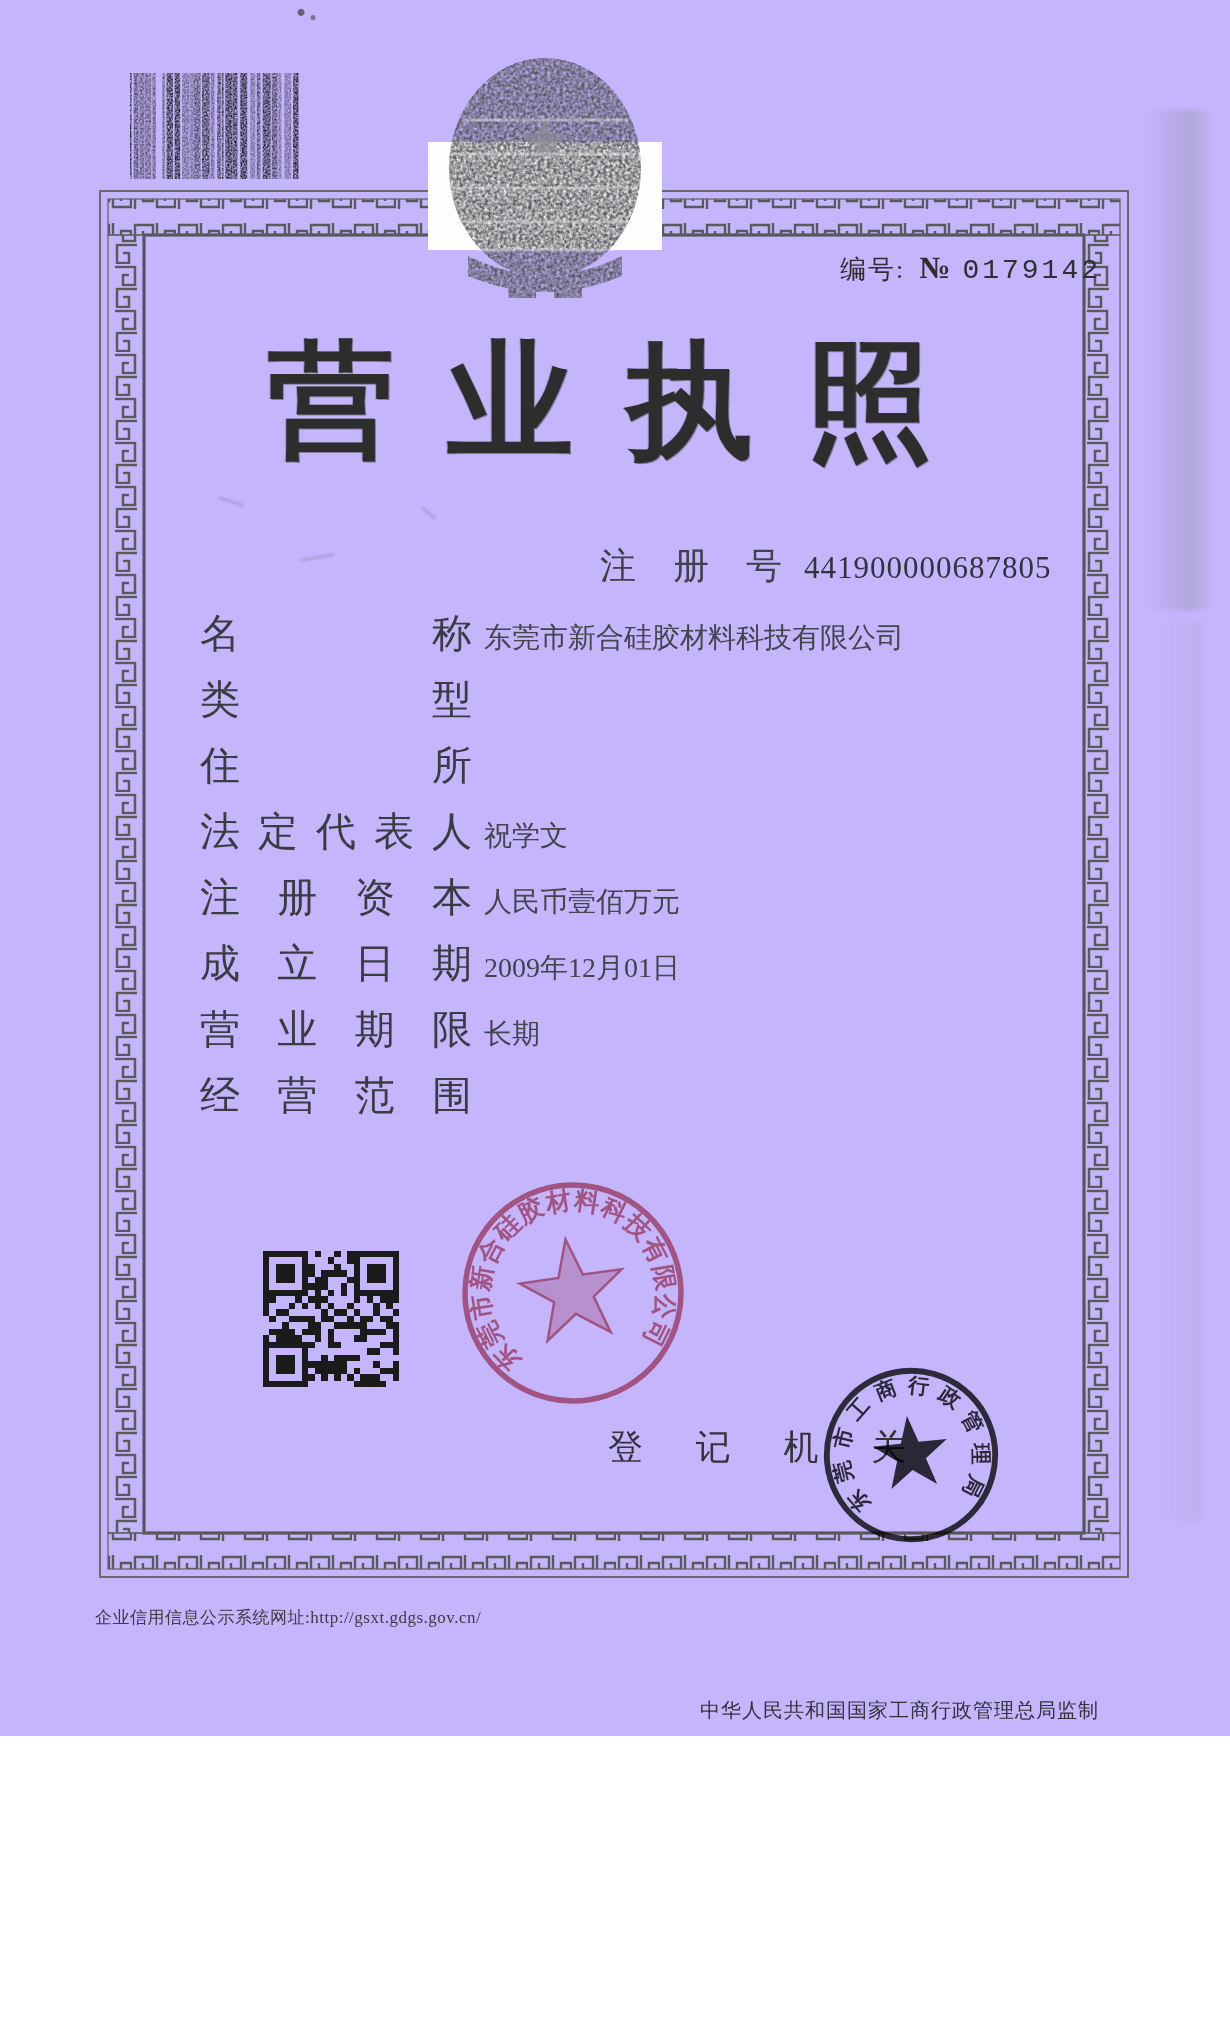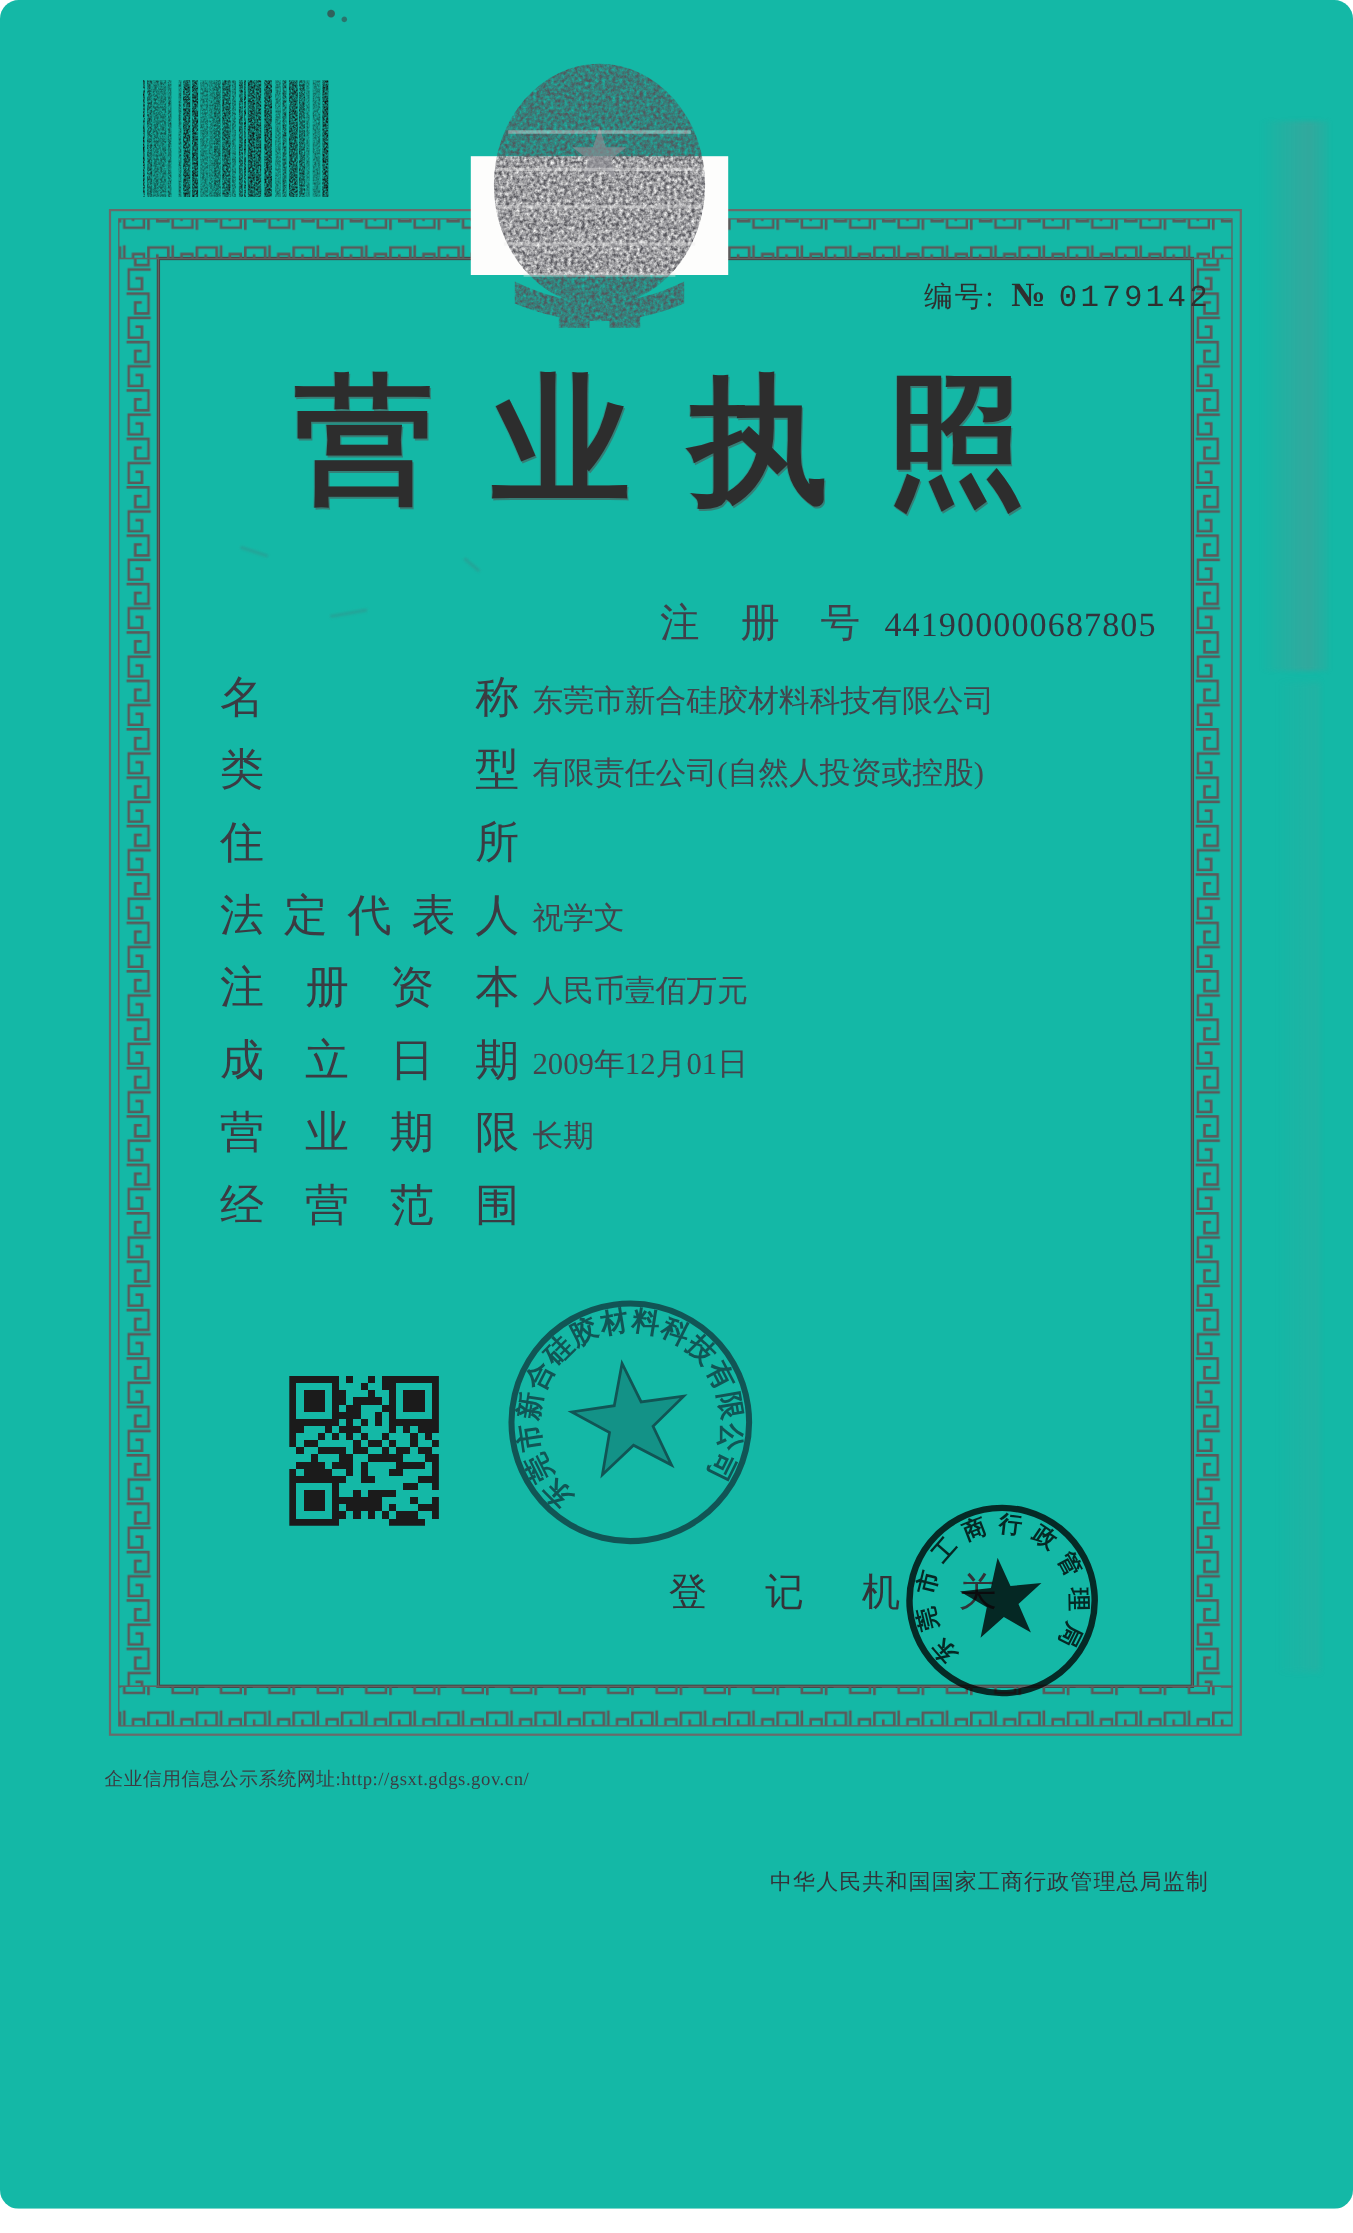"编号: № 0179142" .page { background: #14b8a6 -> #c4b5fd; border-radius: 17px -> none; height: 2008px -> 1736px }
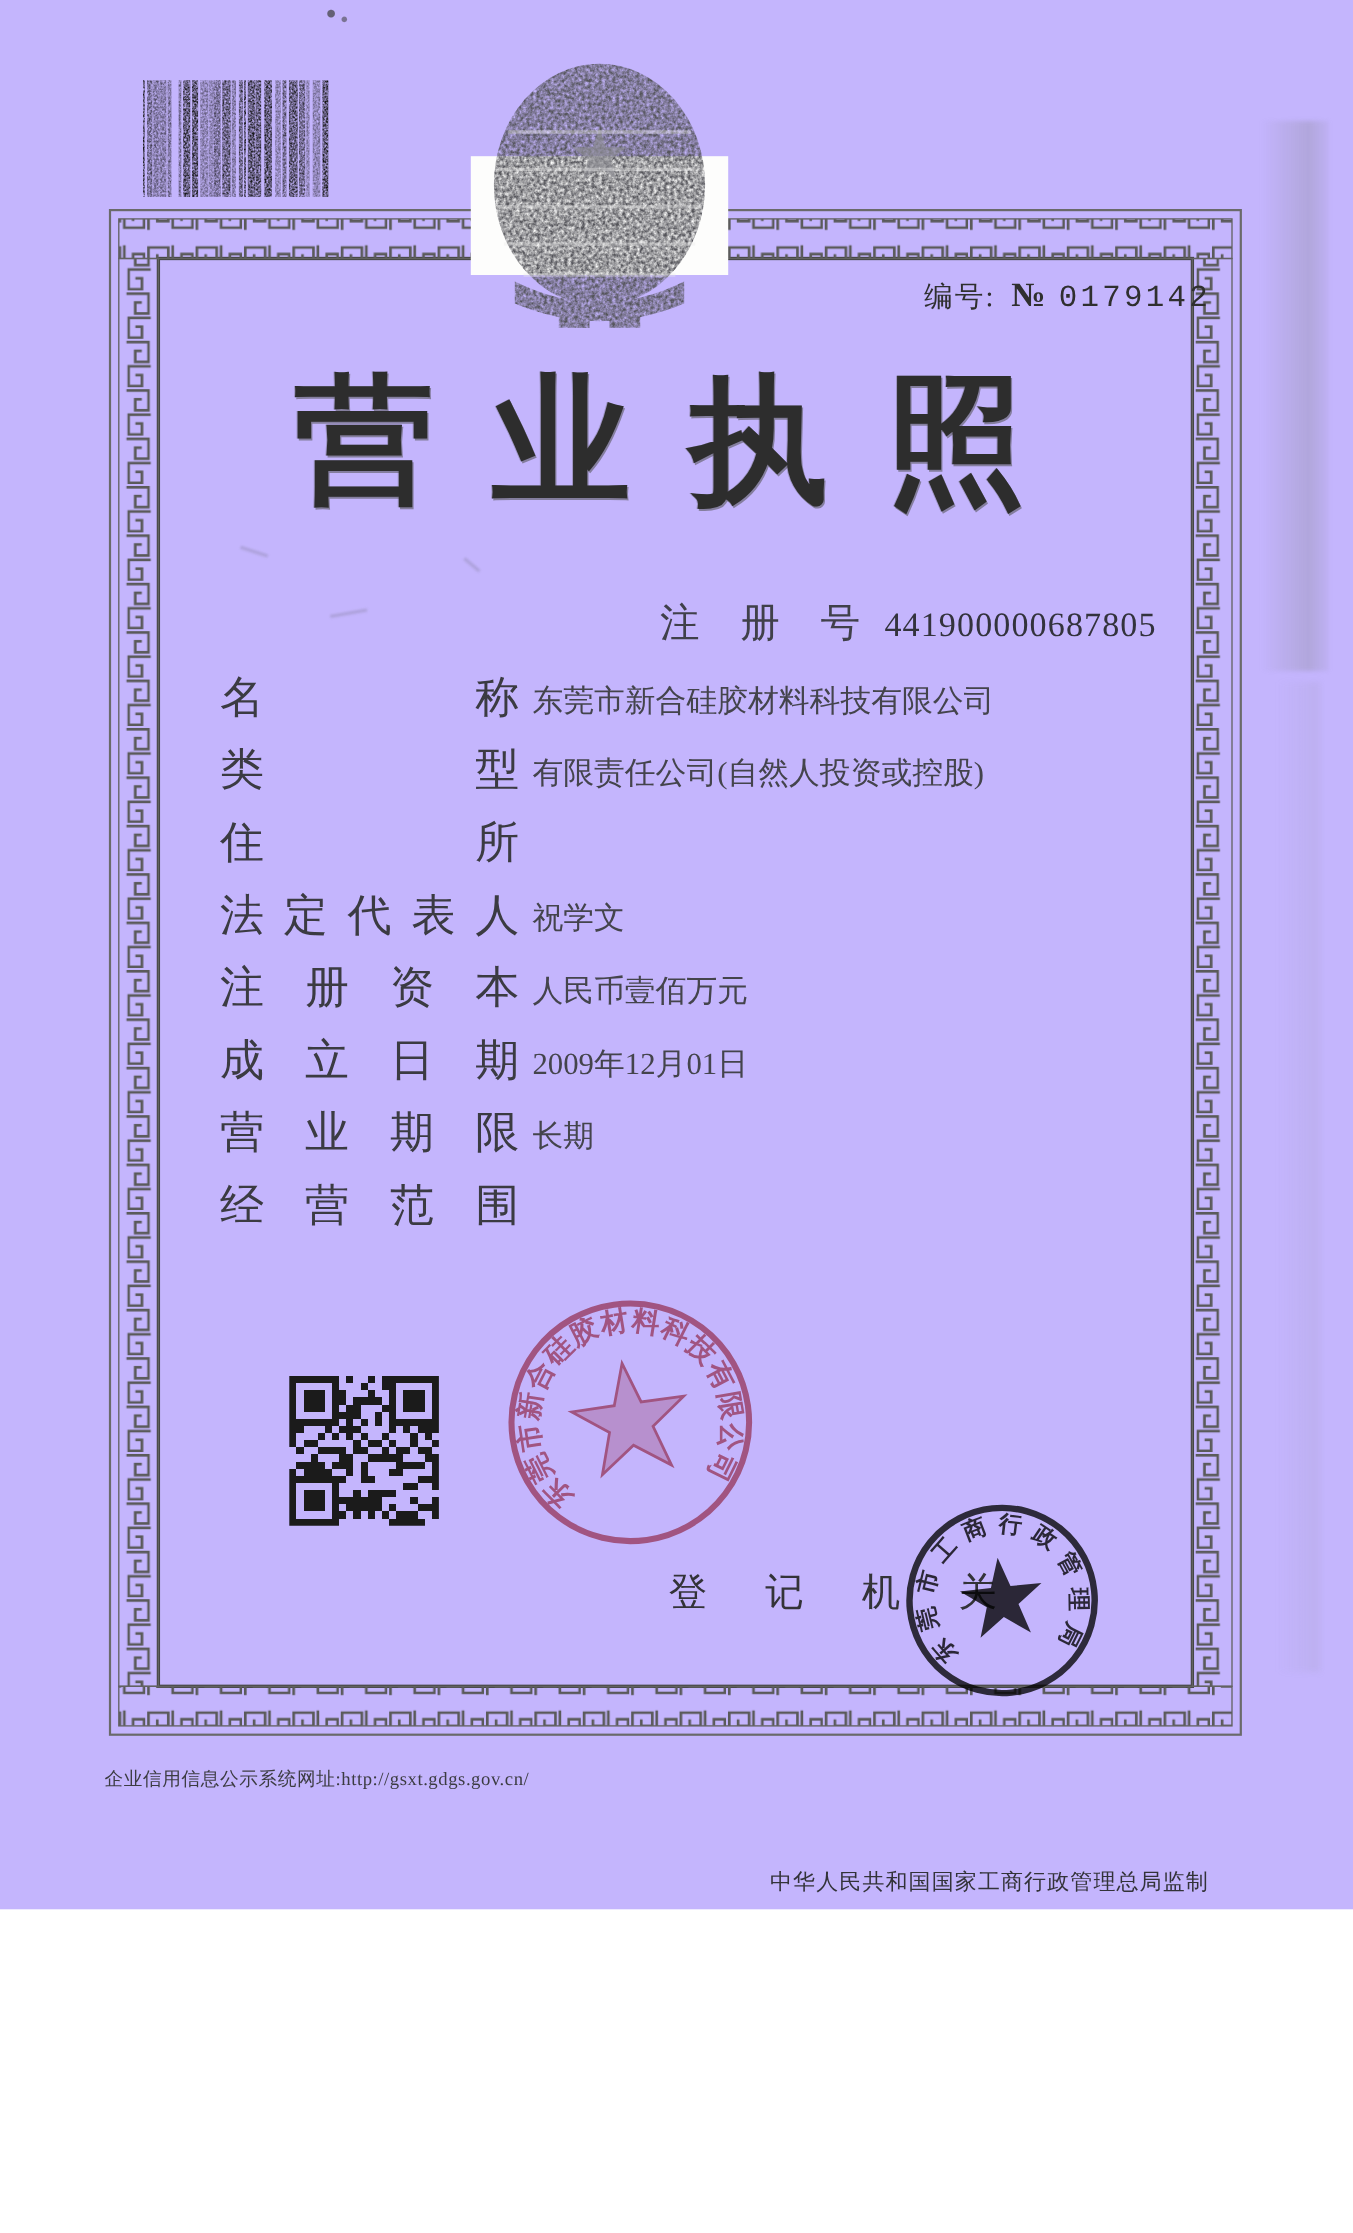"有限责任公司(自然人投资或控股)" div.field-value { html: <div>有限责任公司(自然人投资或控股)</div> -> none }
